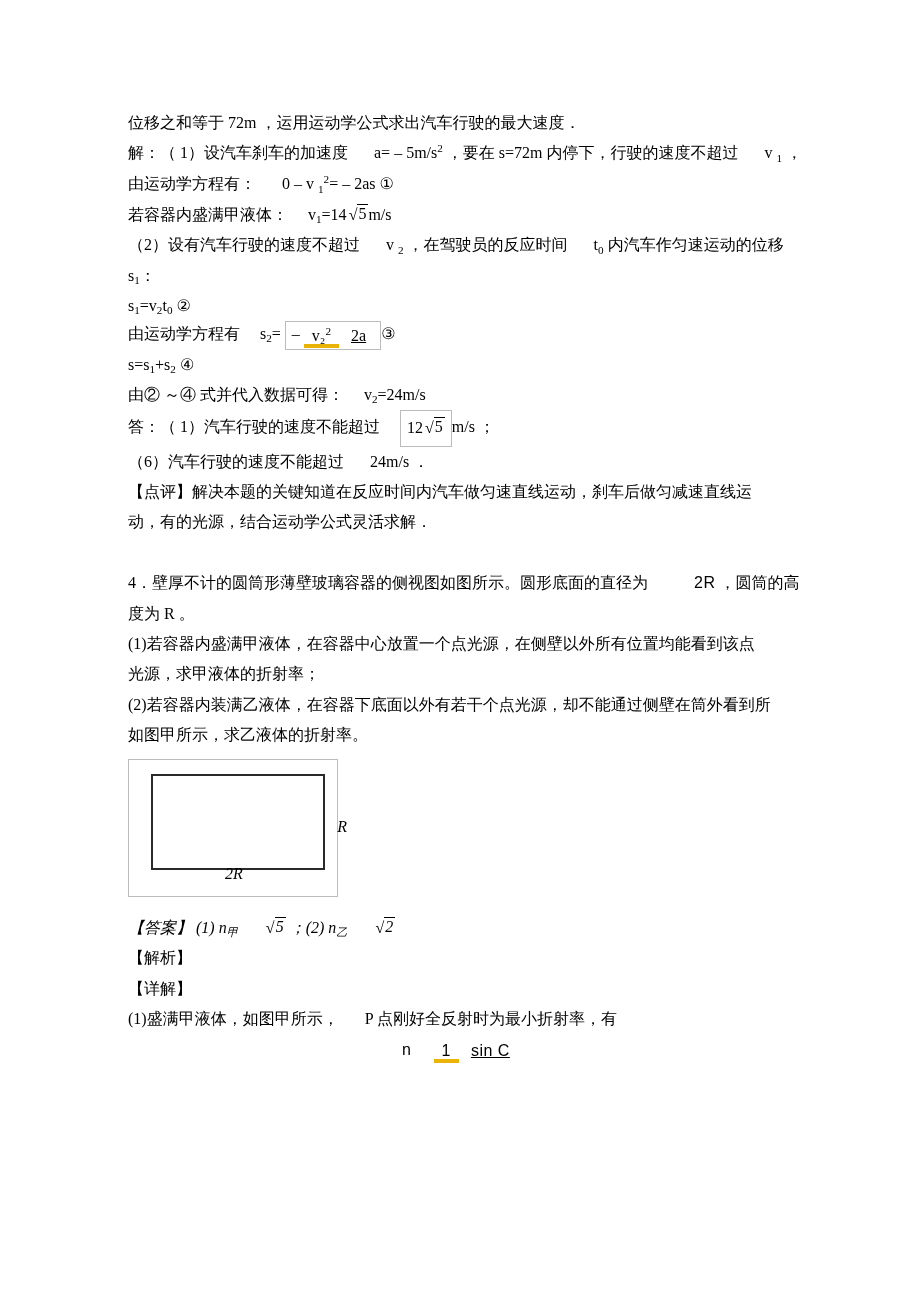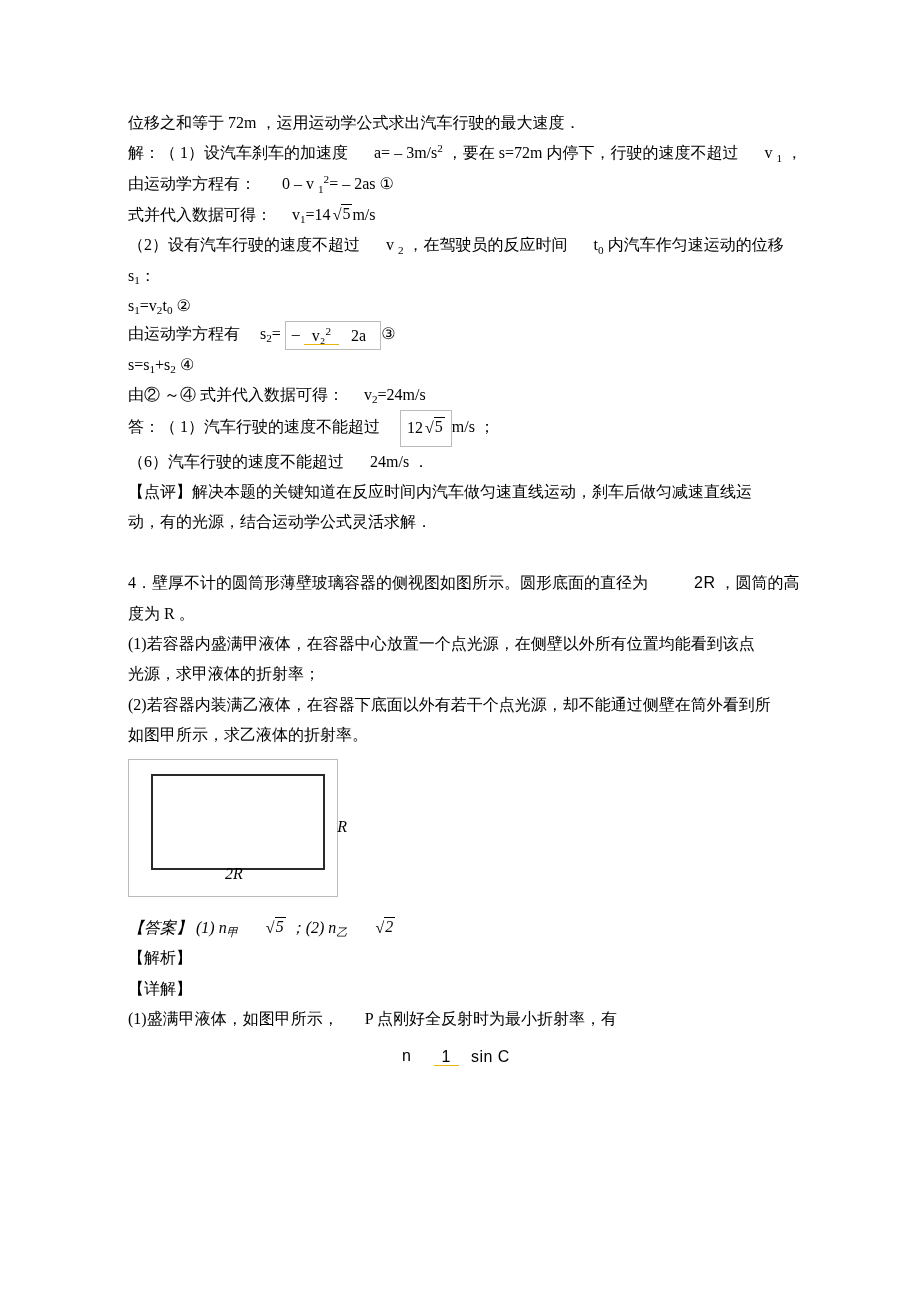"a= – 3m/s" span { text: 3m/s -> 5m/s }
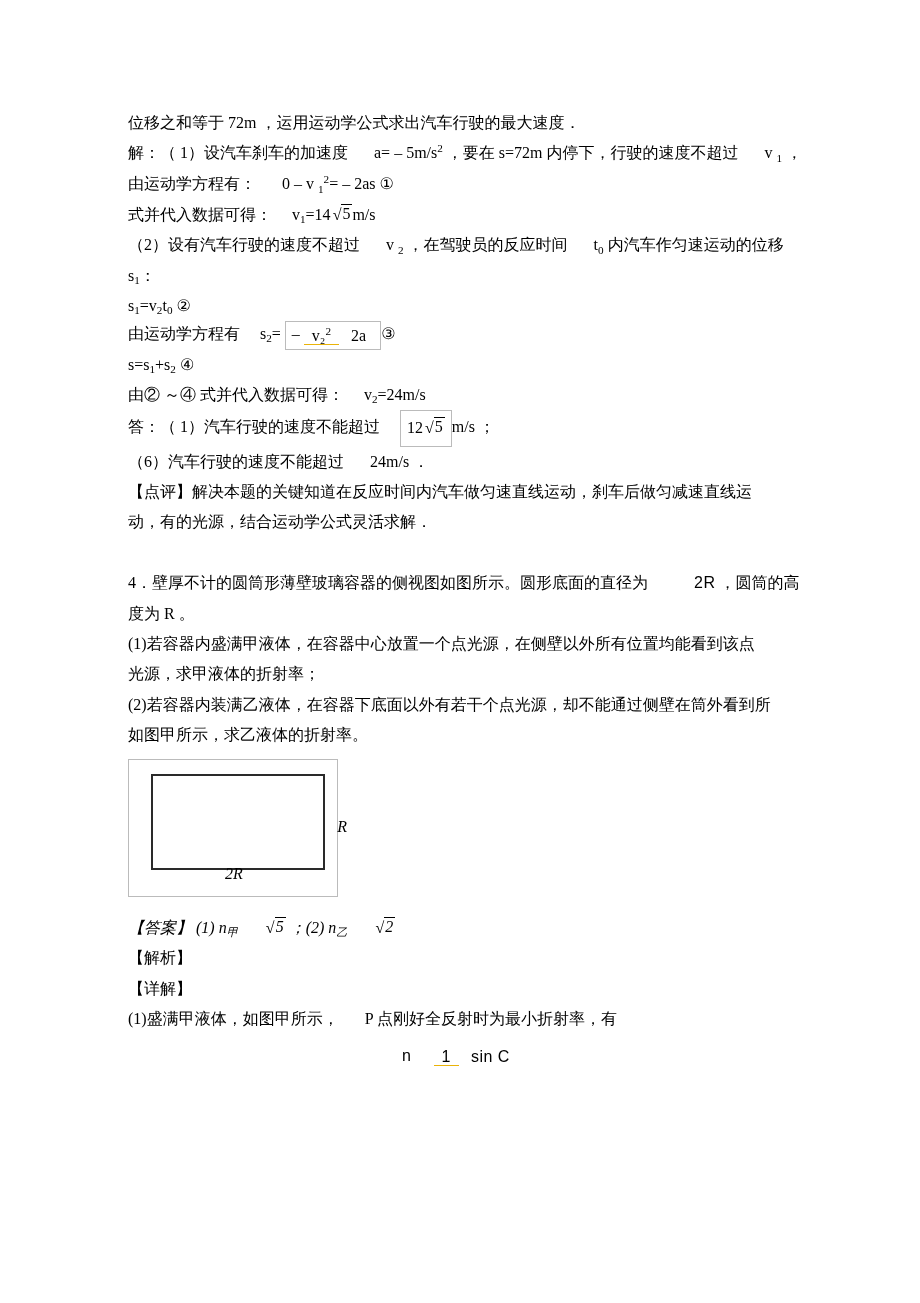"式并代入数据可得：" span { text: 式并代入数据可得 -> 若容器内盛满甲液体 }
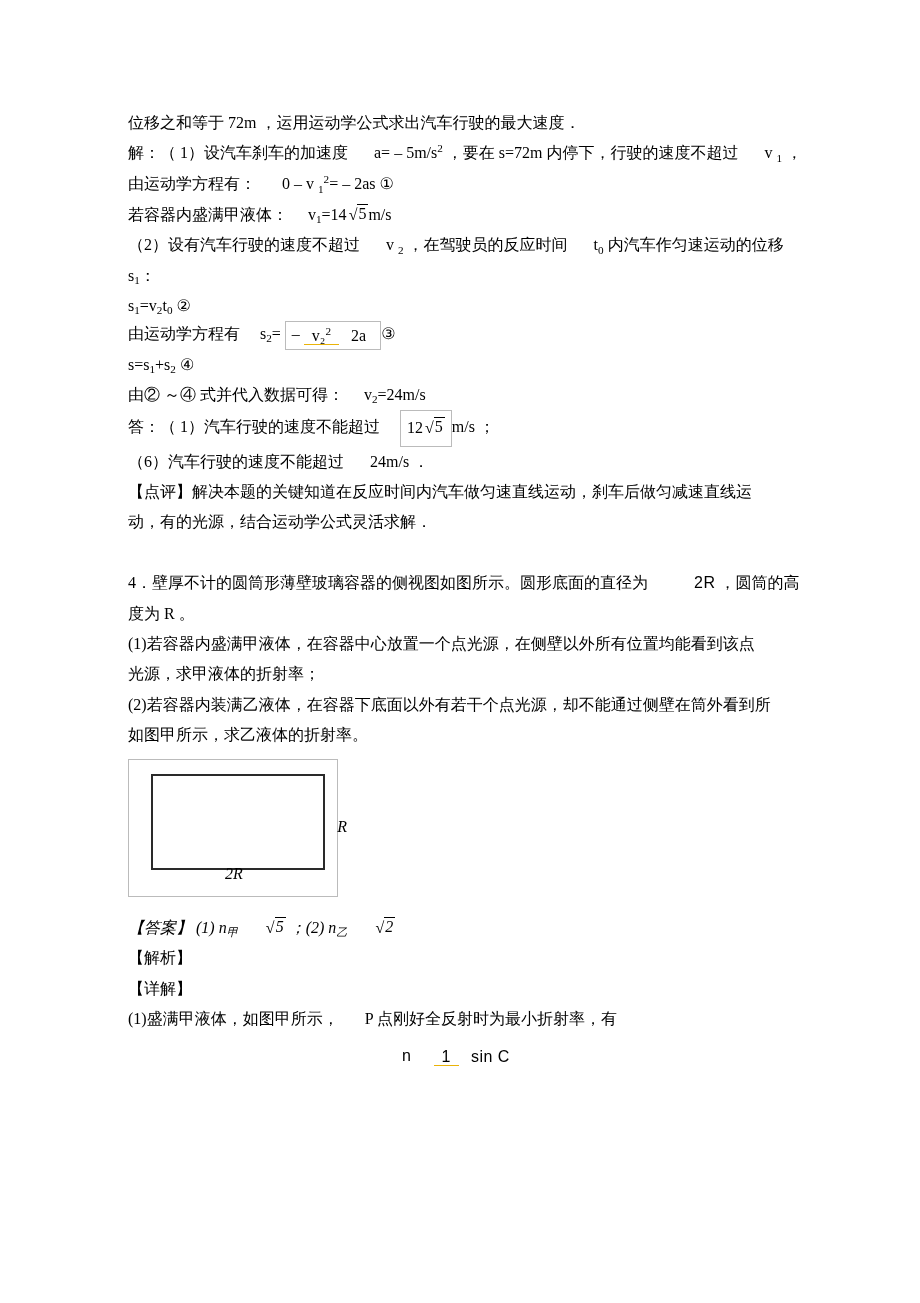"v₂2" .frac .num { border-bottom: 1px solid #eab308 -> 4px solid #eab308 }
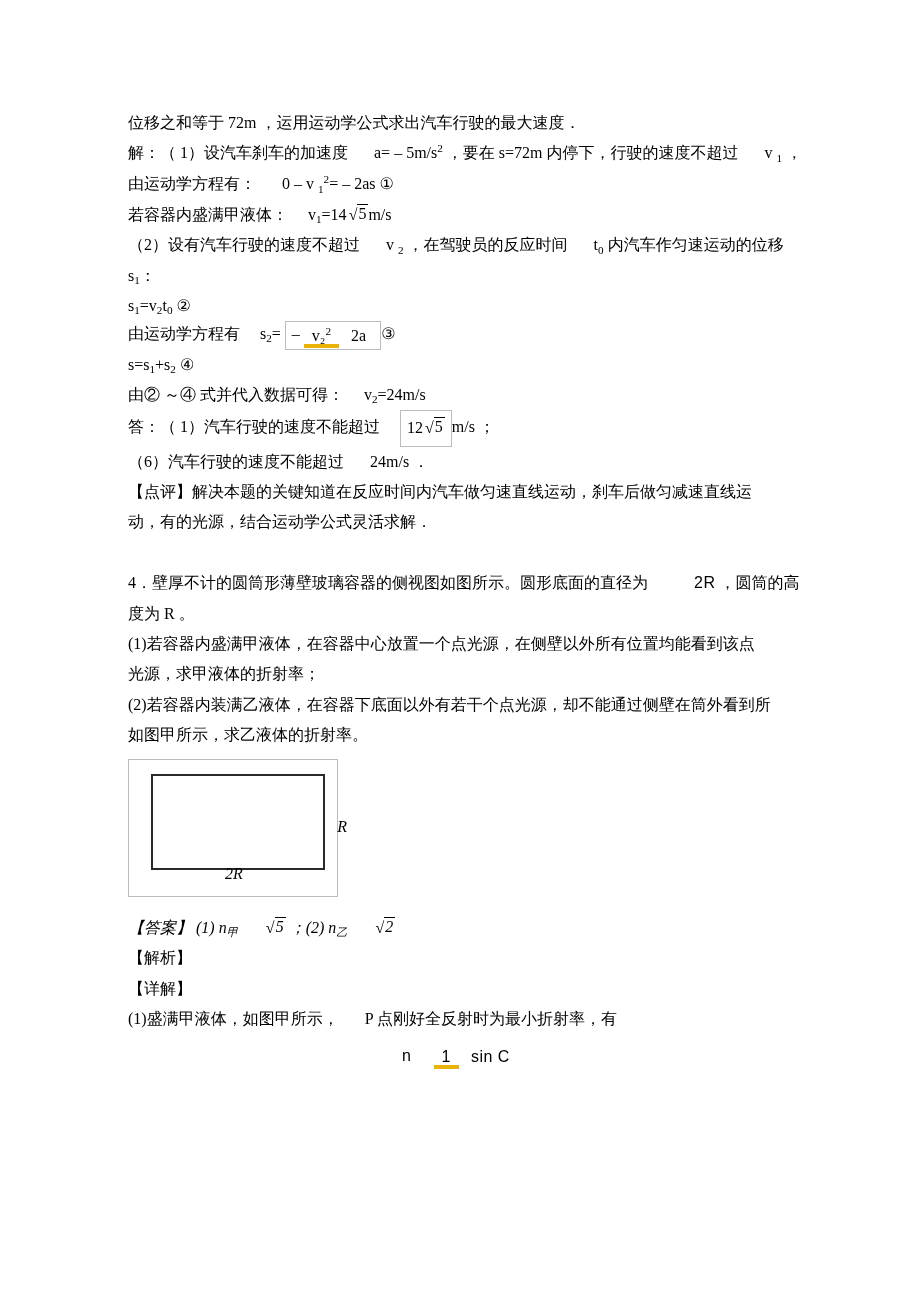"2a" .frac .den { text-decoration: none -> underline }
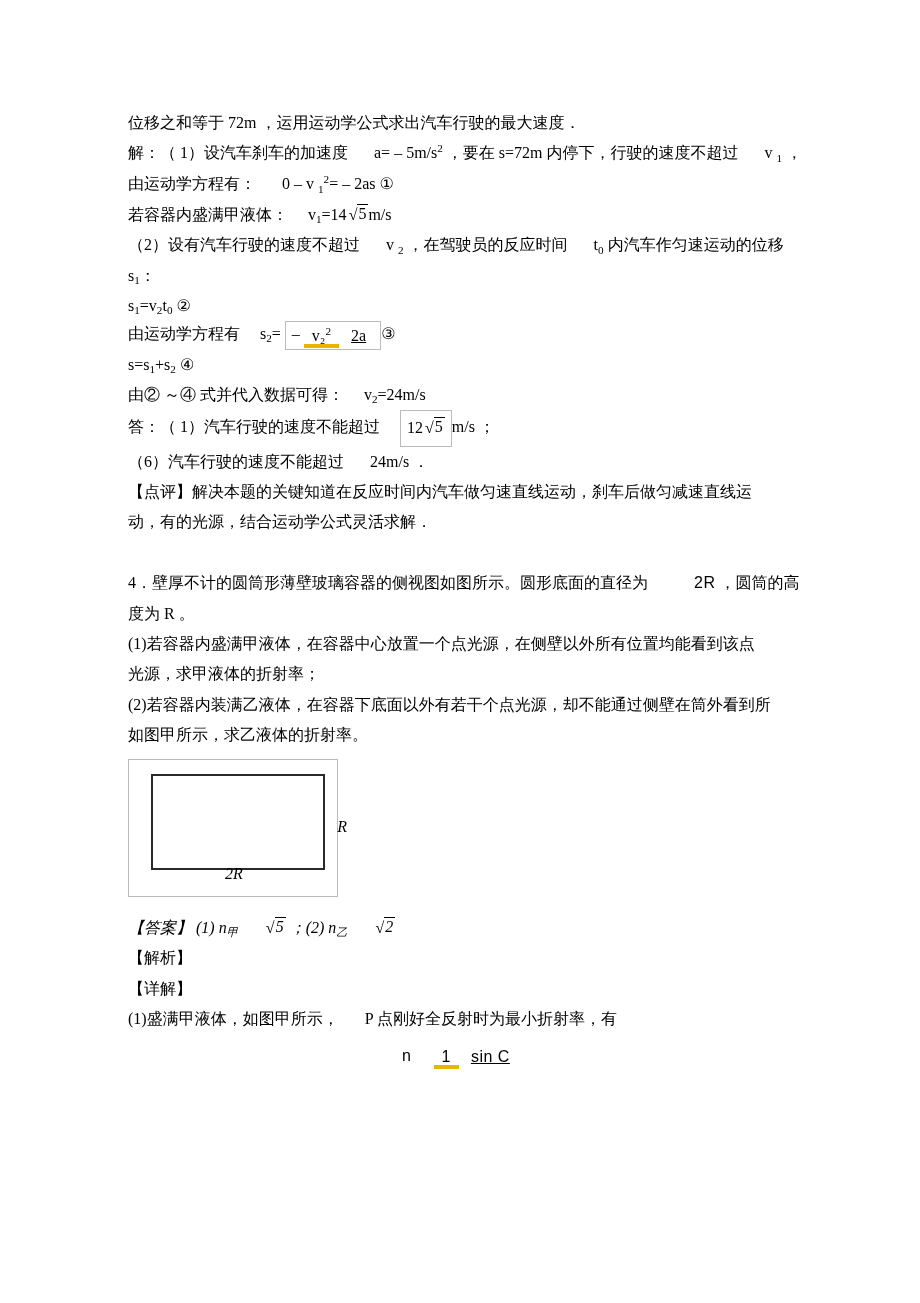"n 1 sin C" .center-formula { margin-top: 6px -> none }
